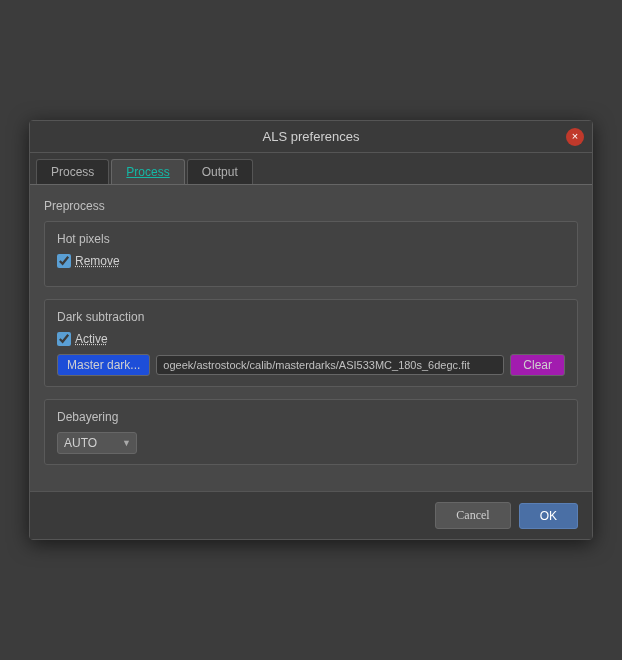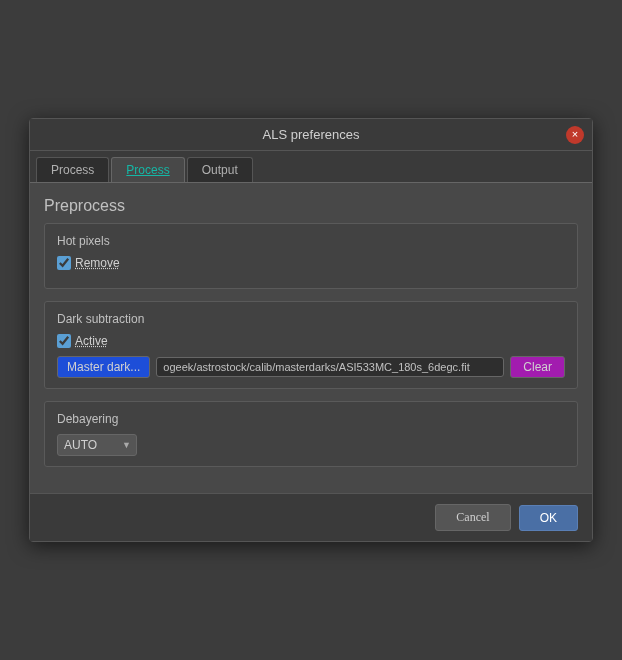"Preprocess" .section-label { font-size: 16px -> 12px }
